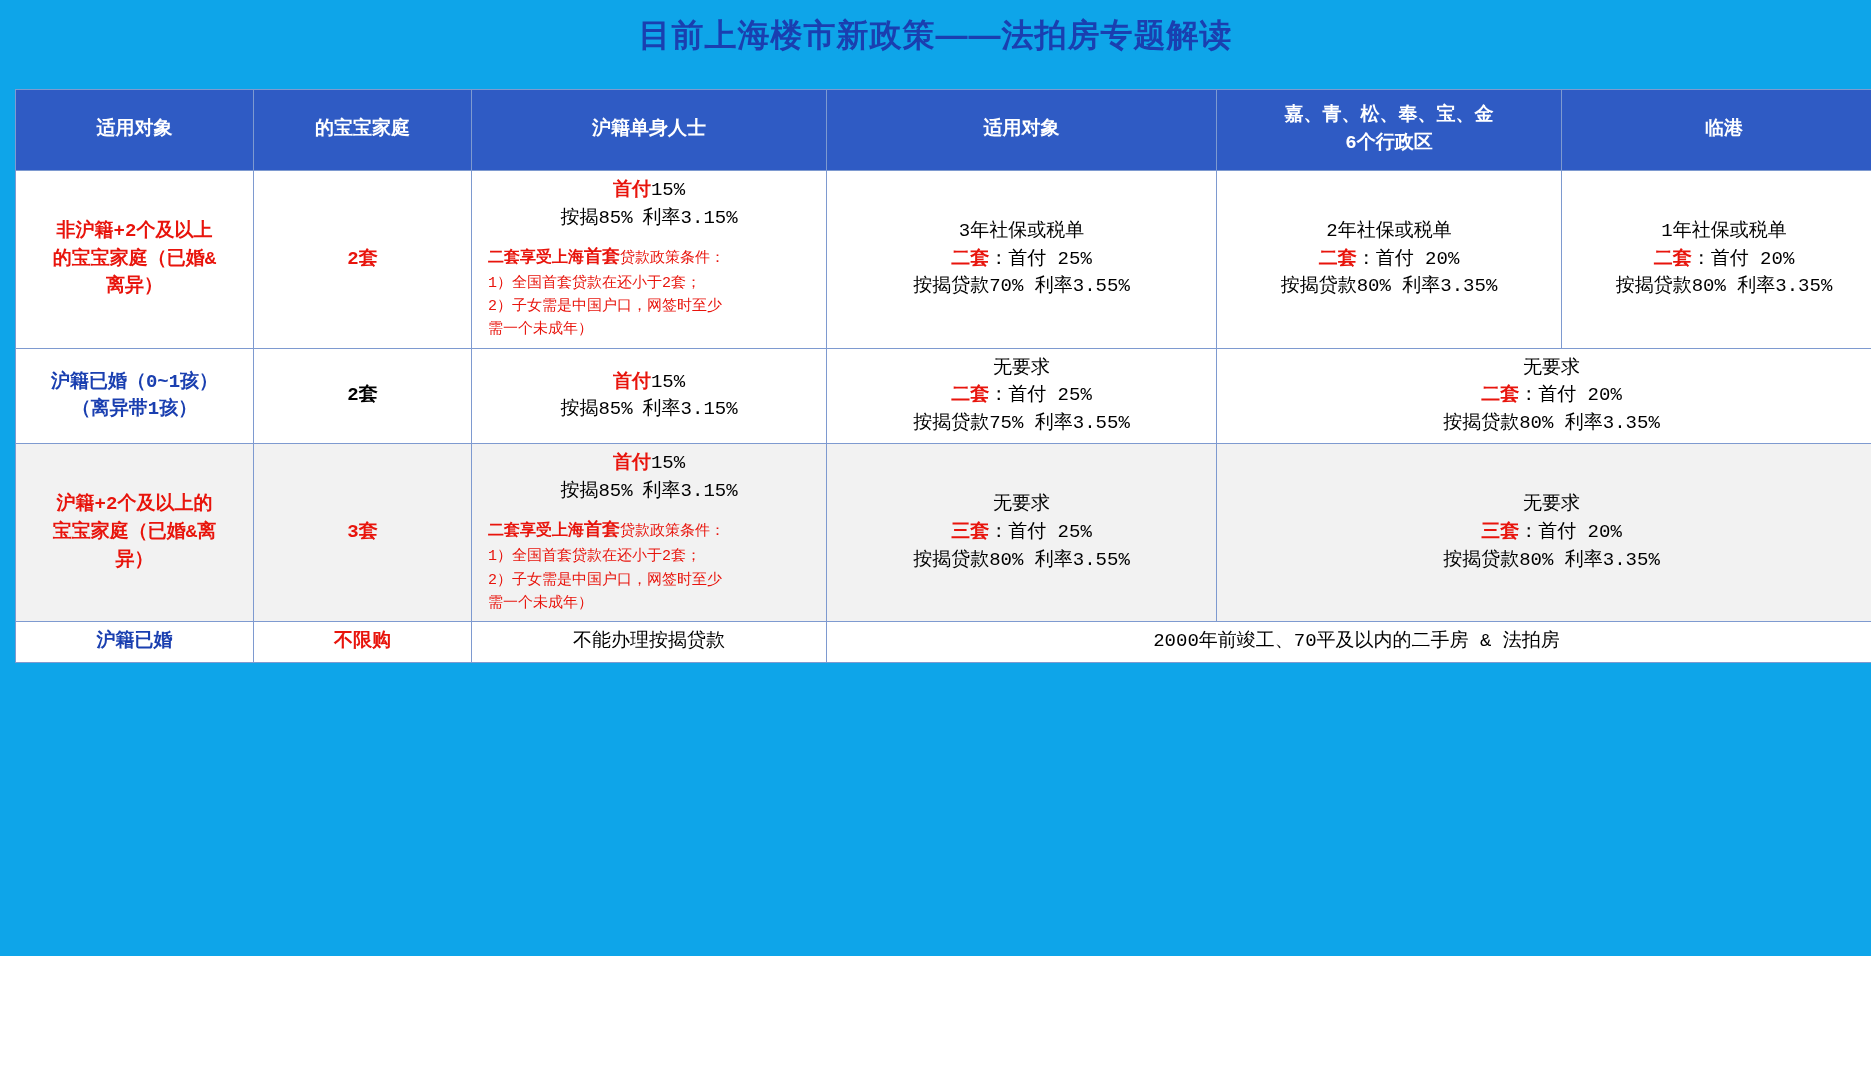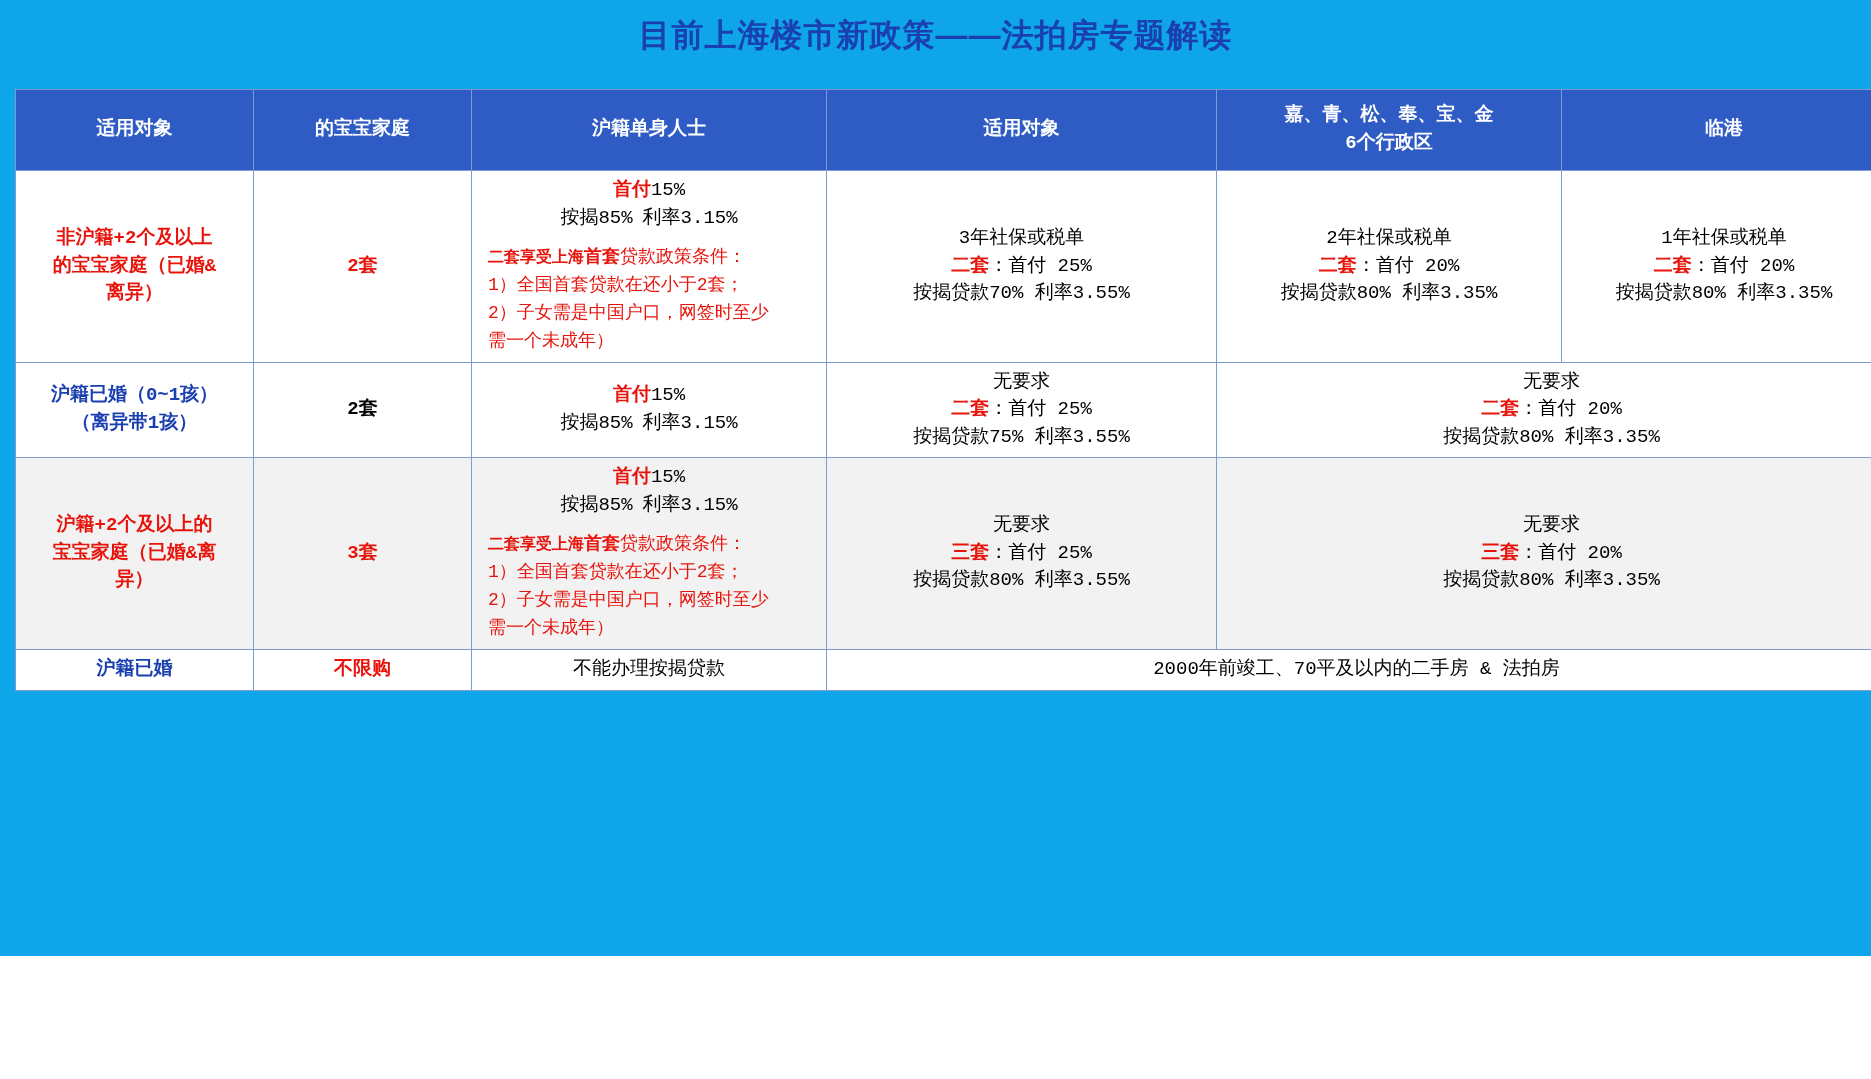"贷款政策条件：" .note .sub { font-size: 18px -> 15px }
